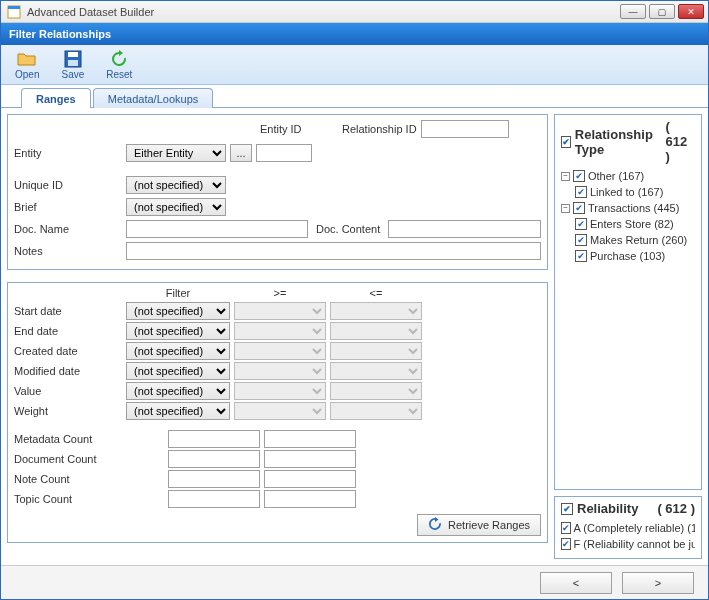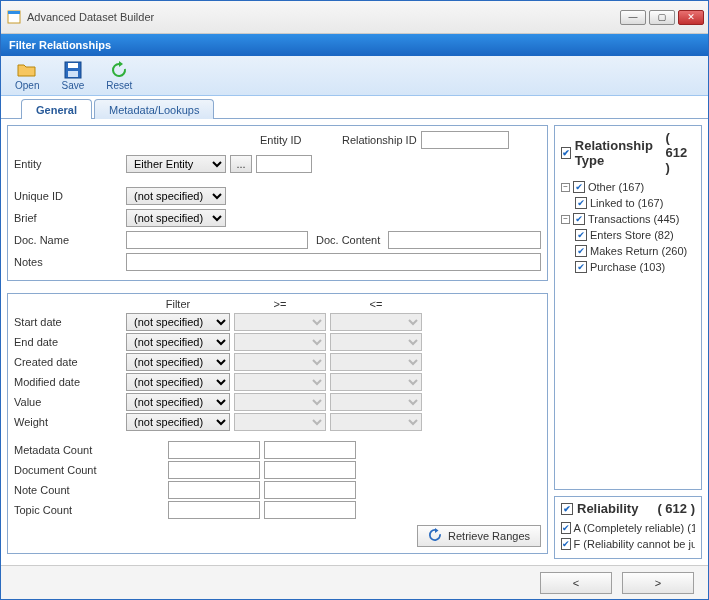"Advanced Dataset Builder" .titlebar { height: 33px -> 22px }
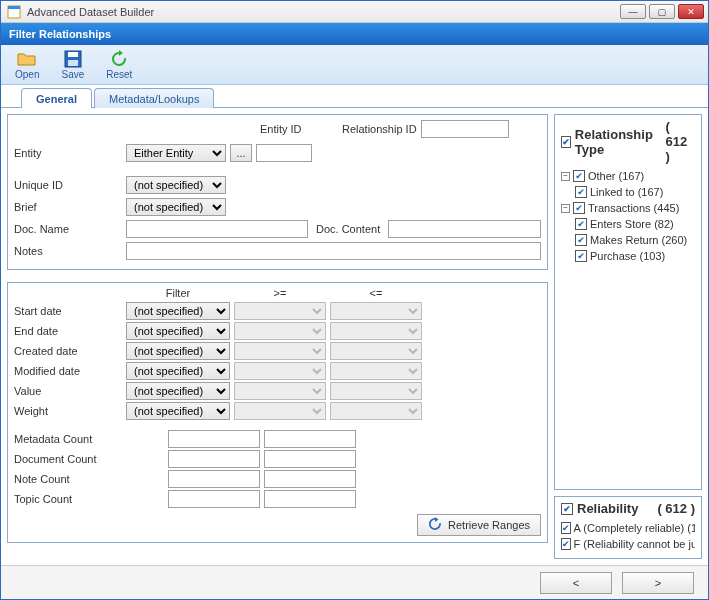"General" div.tab { text: General -> Ranges }
